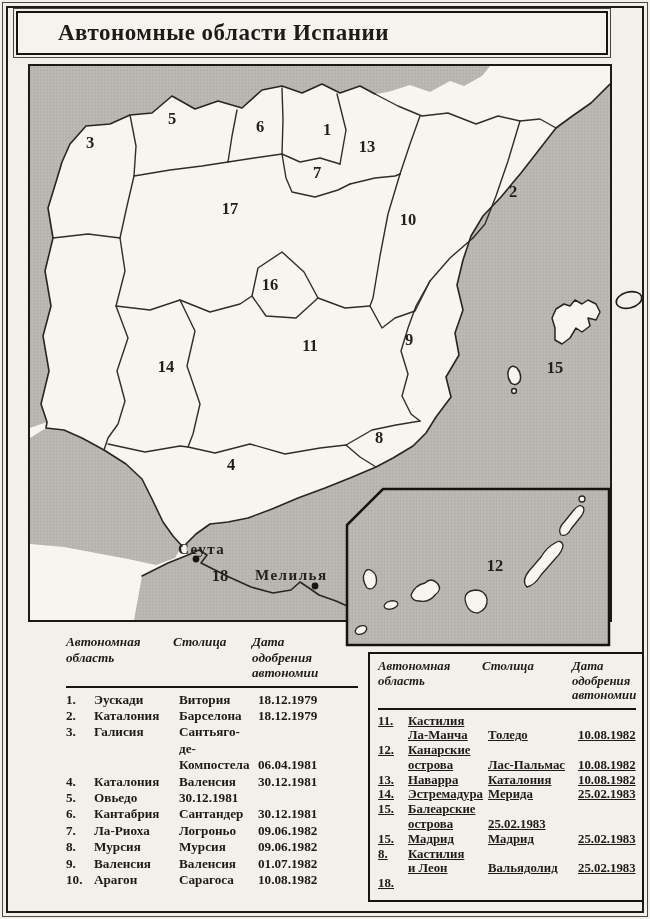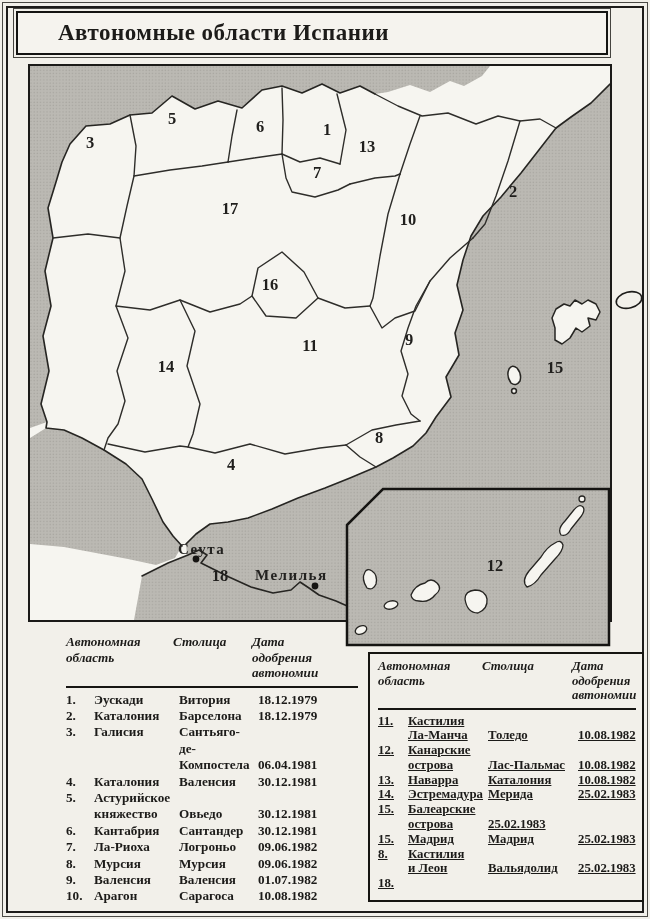"Астурийское" span.tregion { html: <span>Астурийское княжество</span> -> none }
